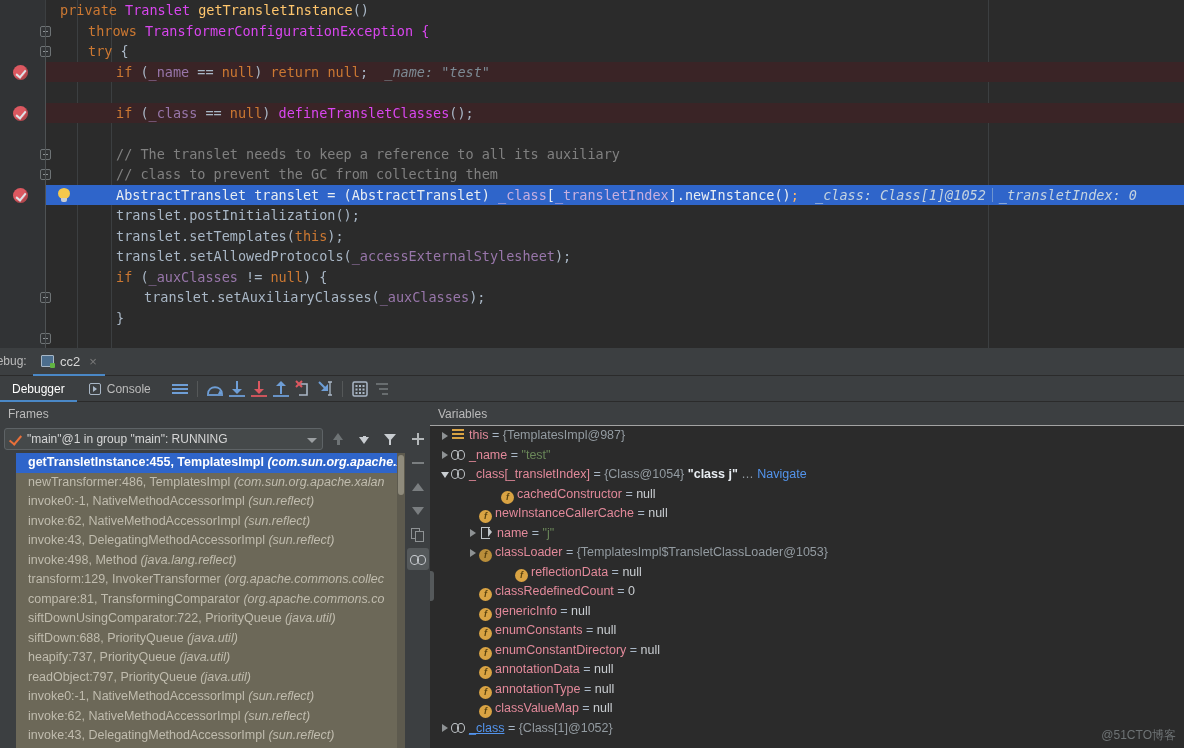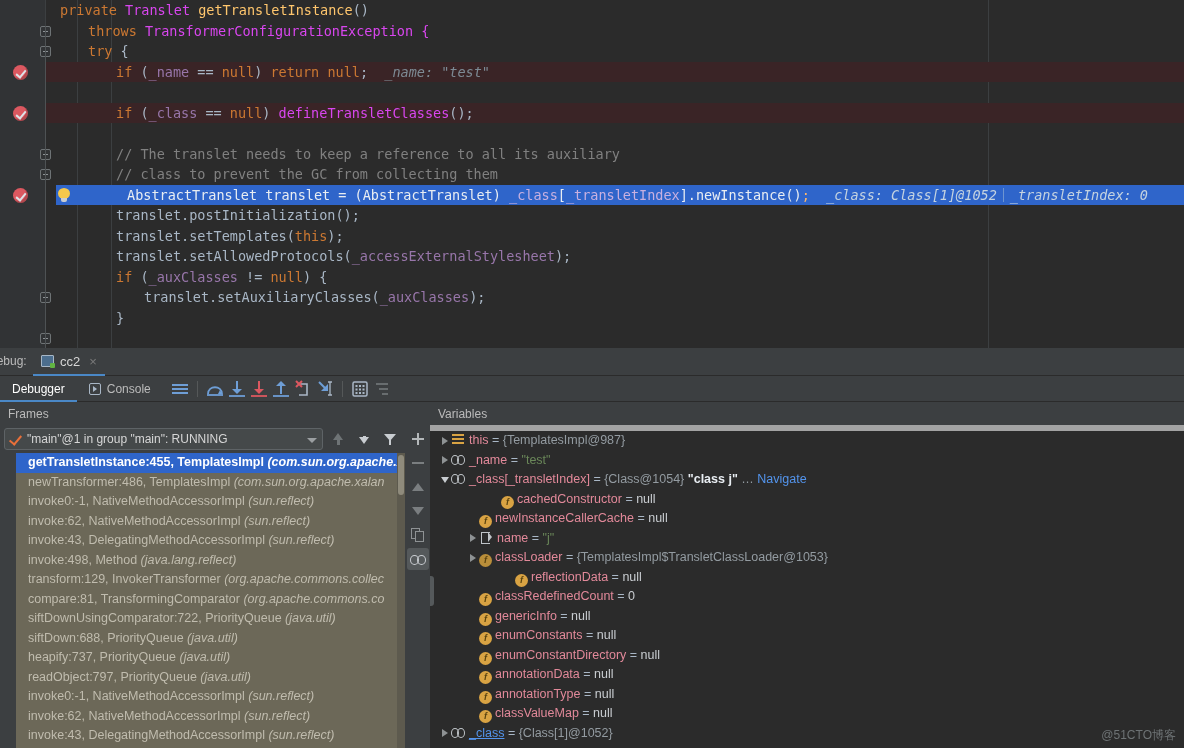"AbstractTranslet translet =" .ln-exec { margin-left: 11px -> none }
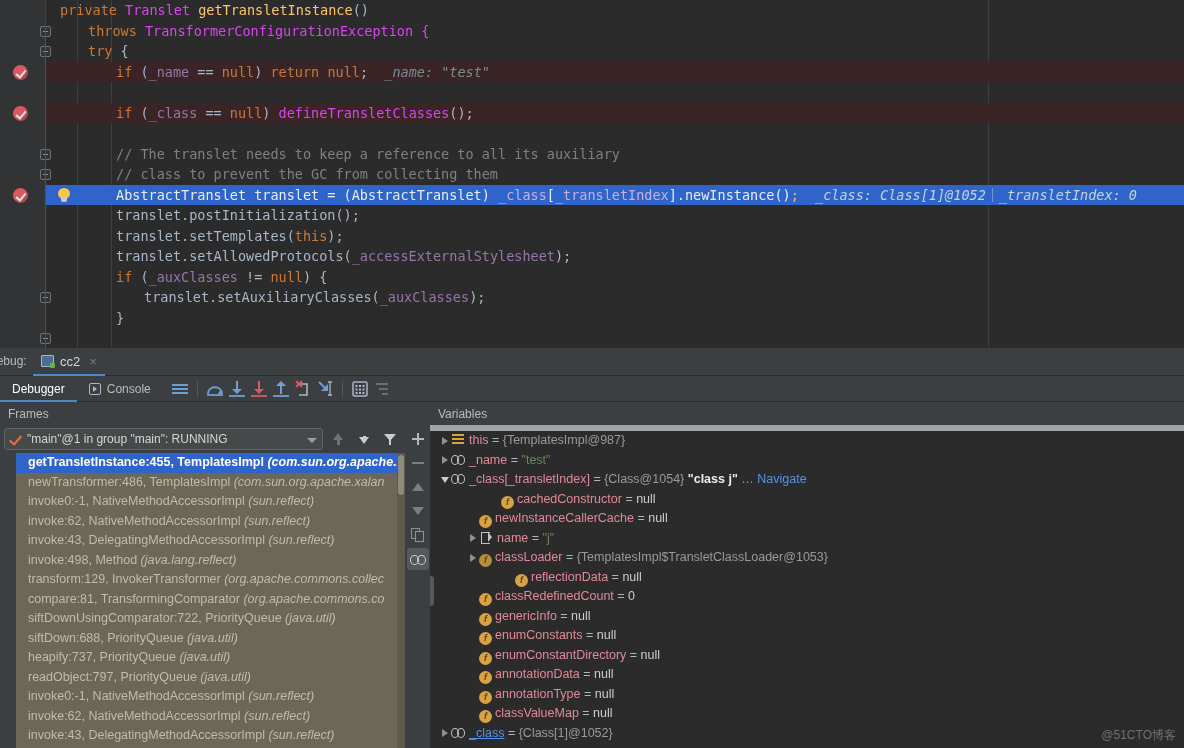"this = {TemplatesImpl@987}" .vars-list { border-top: 6px solid #a3a3a3 -> 1px solid #a3a3a3 }
